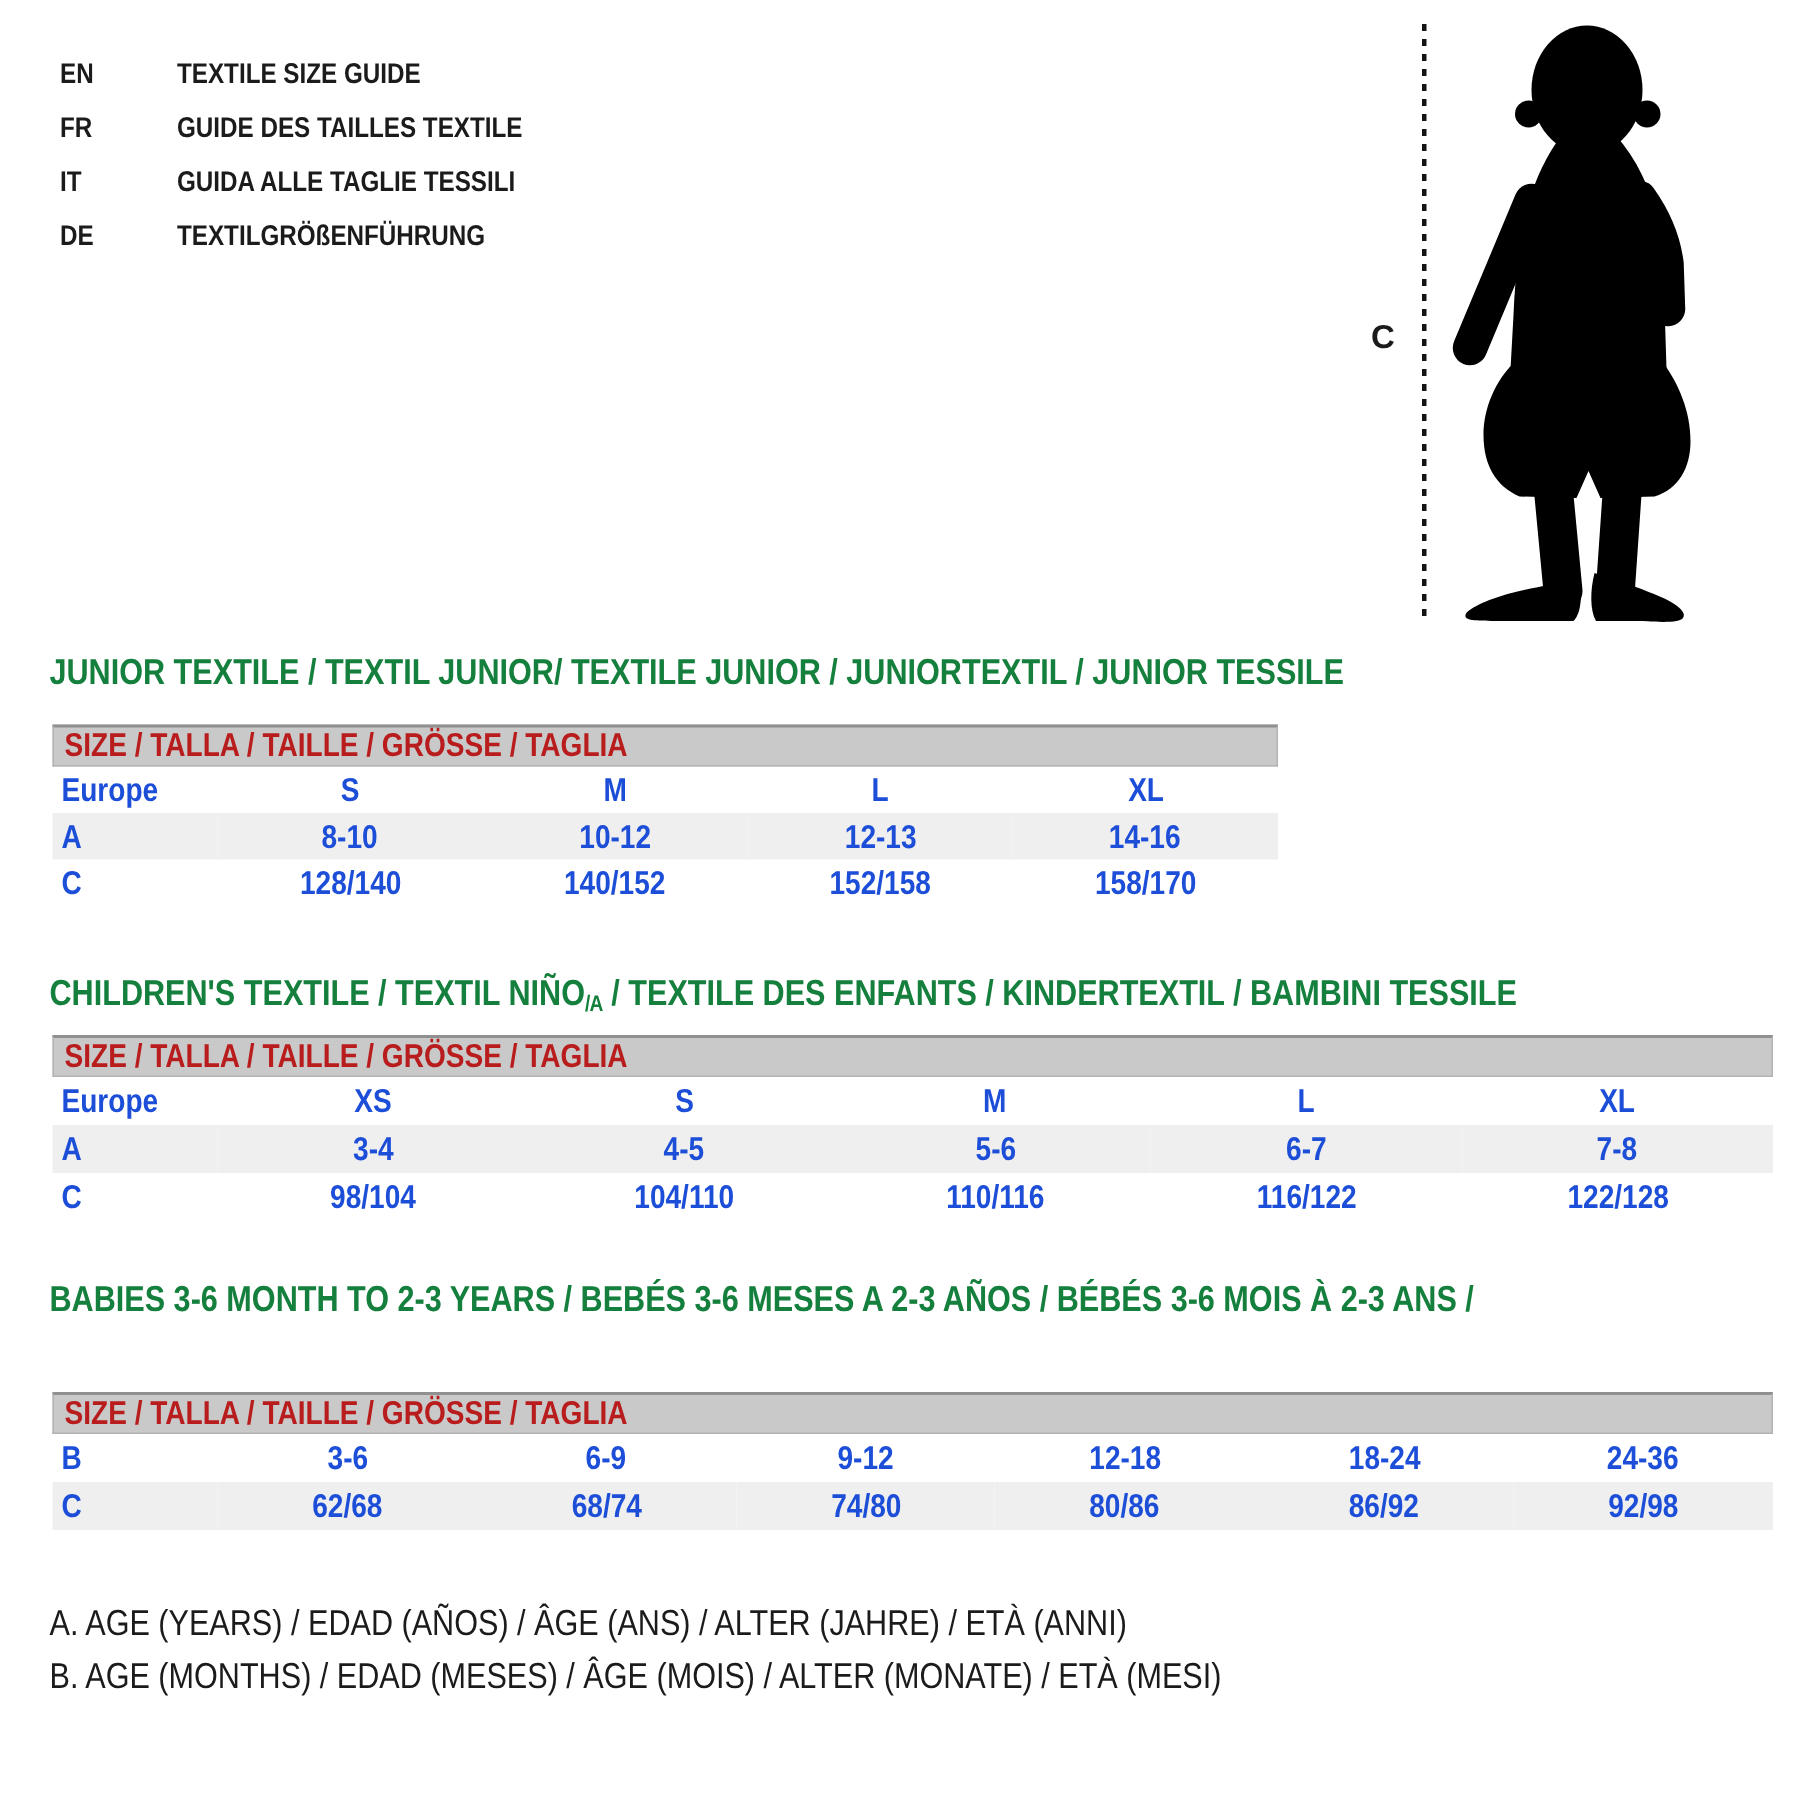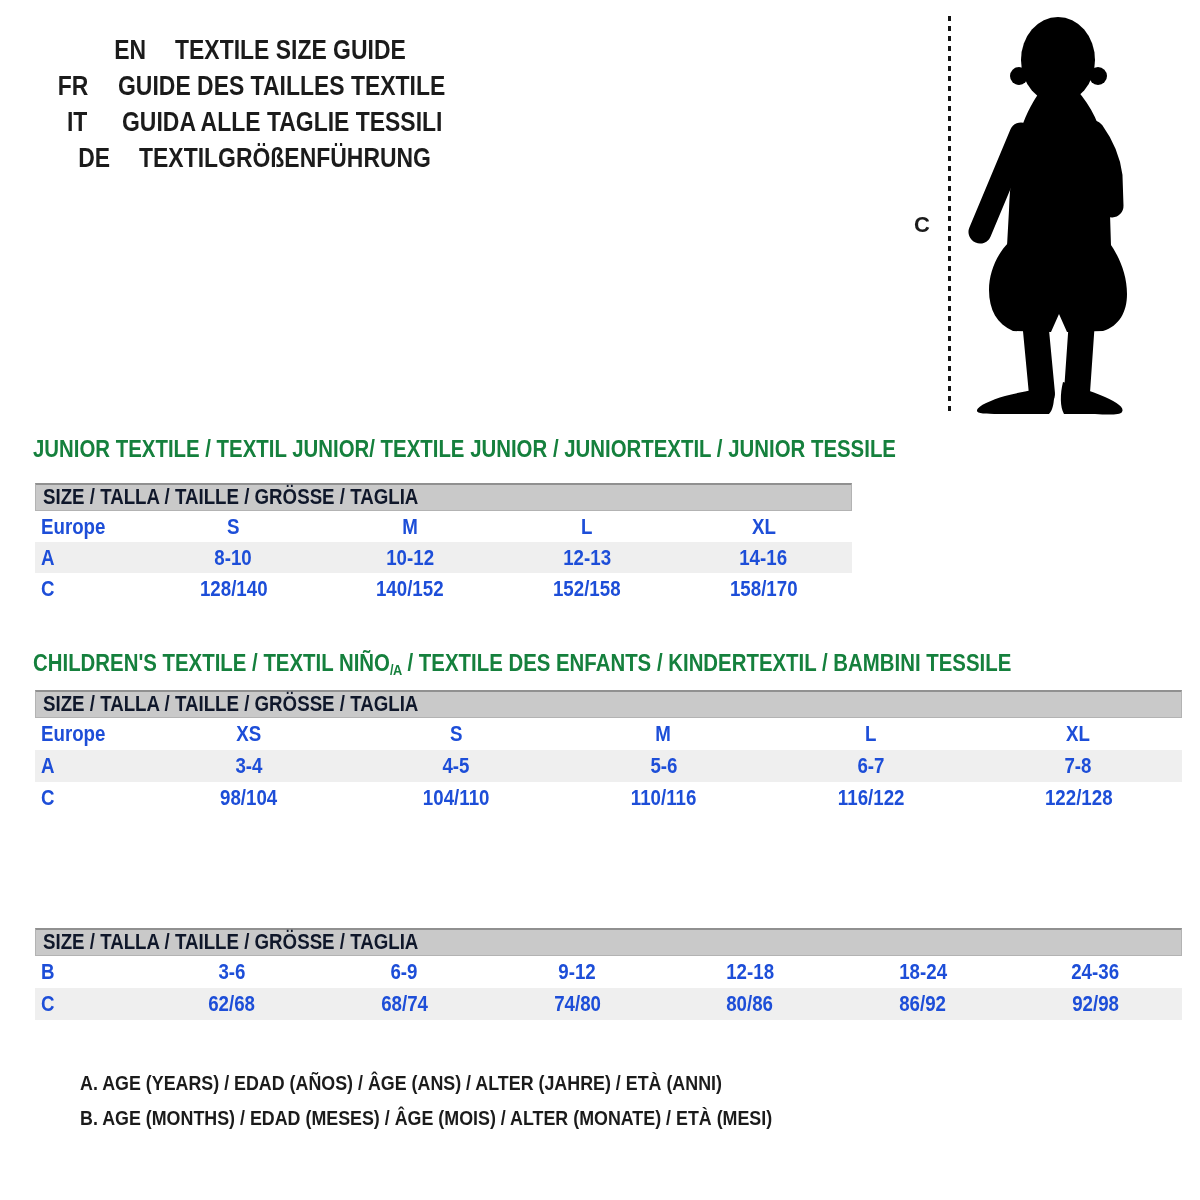"EN TEXTILE SIZE GUIDE" .lang-row { font-size: 27px -> 19px; text-align: center -> none }
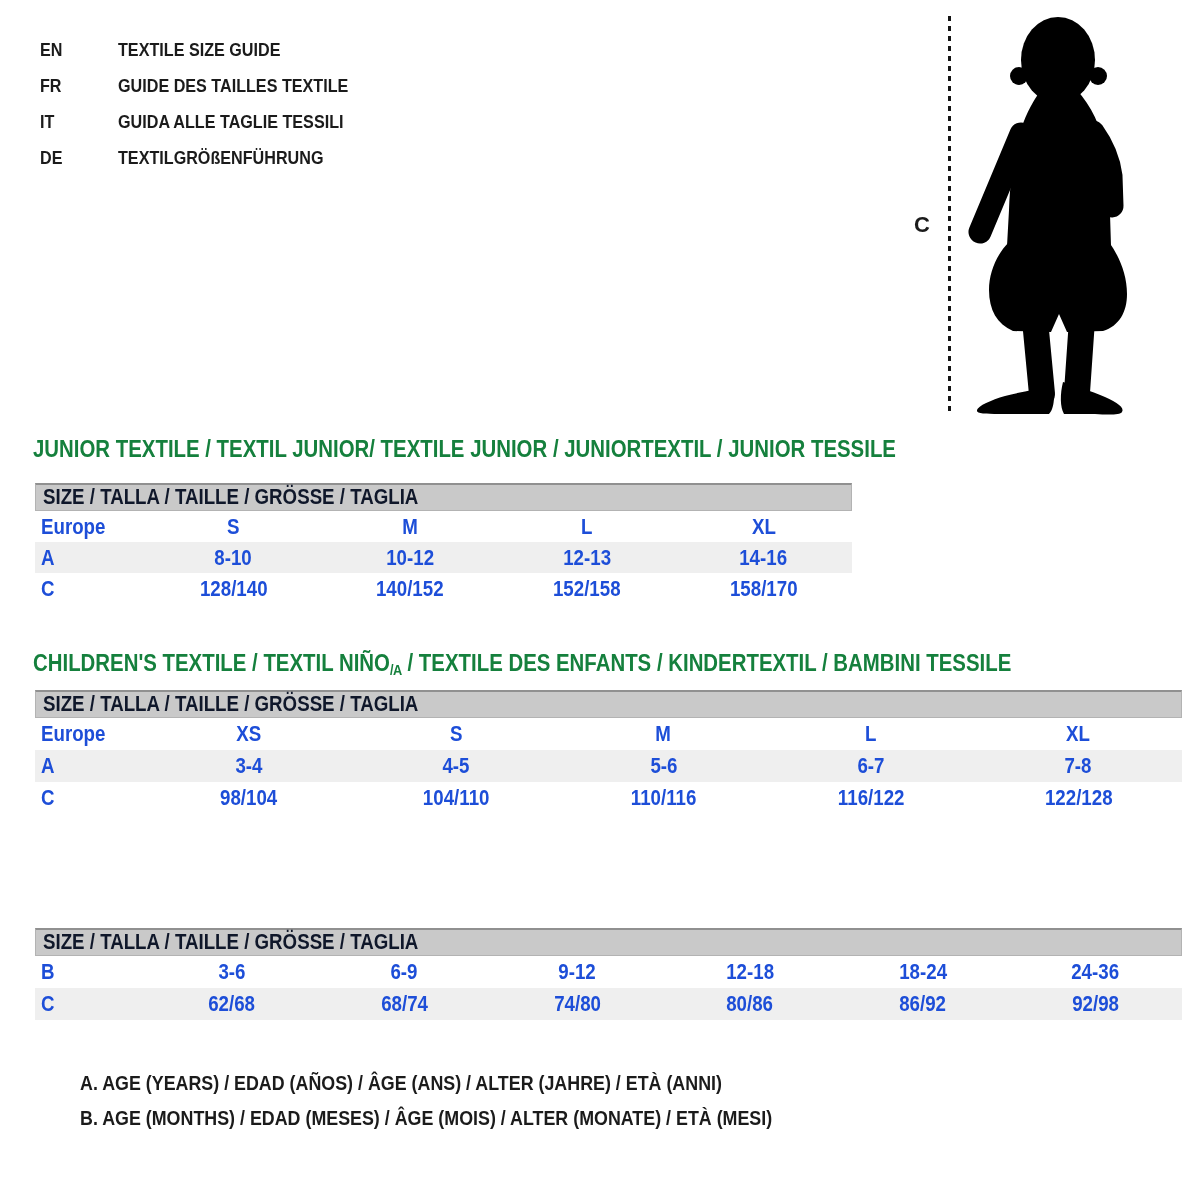"SIZE / TALLA / TAILLE" .tbl-header { color: #0f172a -> #b91c1c }
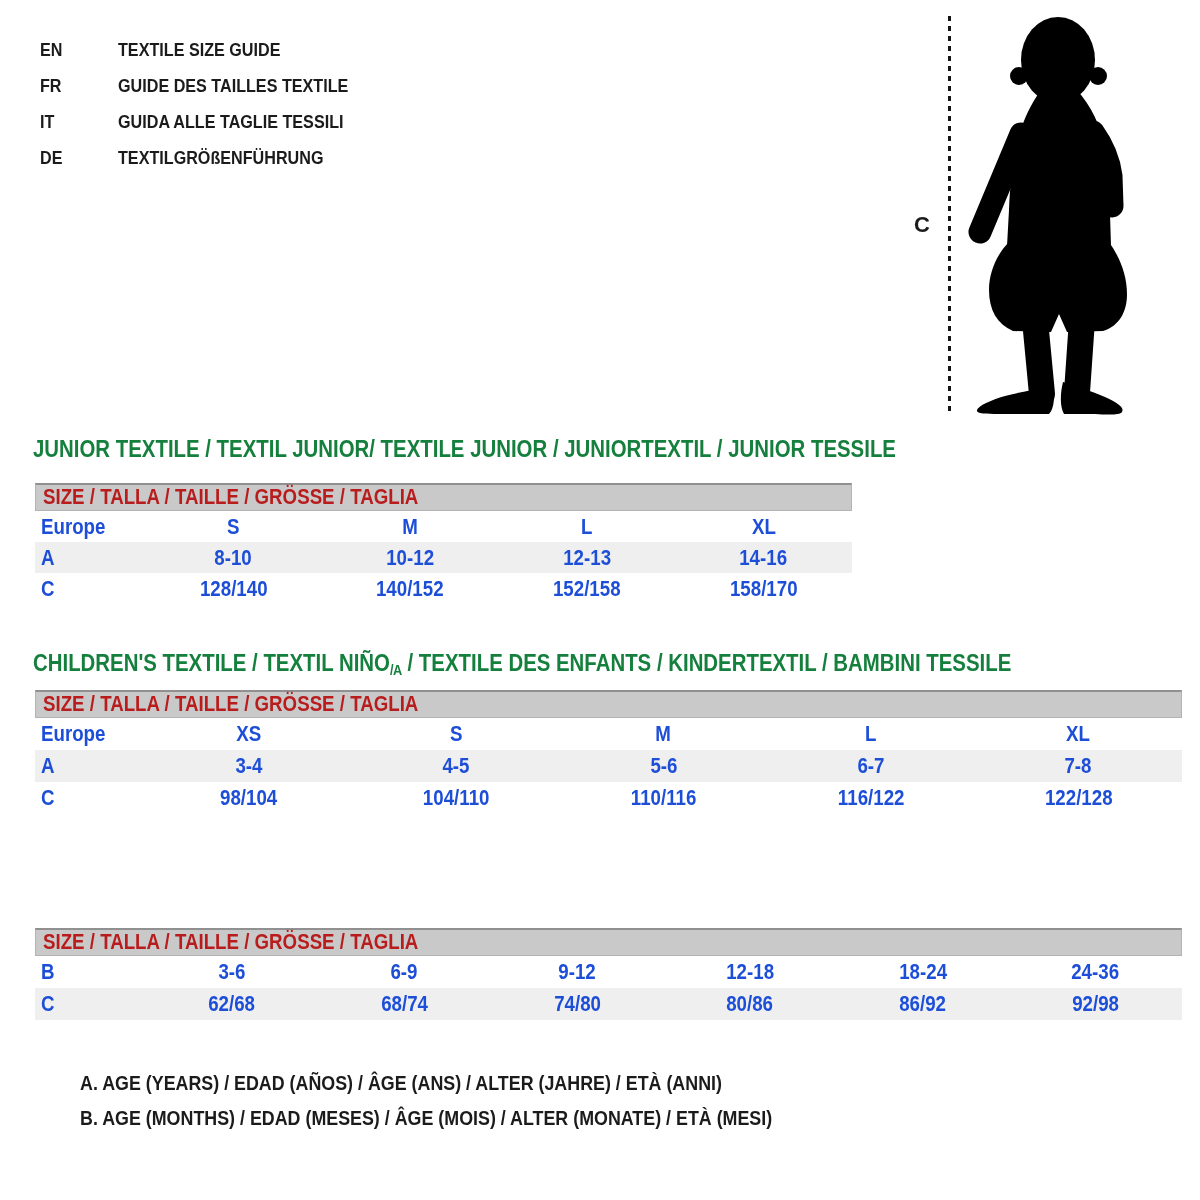"BABIES 3-6 MONTH TO 2-3" div { html: none -> <div><span>BABIES 3-6 MONTH TO 2-3 YEARS / BEBÉS 3-6 MESES A 2-3 AÑOS / BÉBÉS 3-6 MOIS À 2-3 ANS /</span></div> }
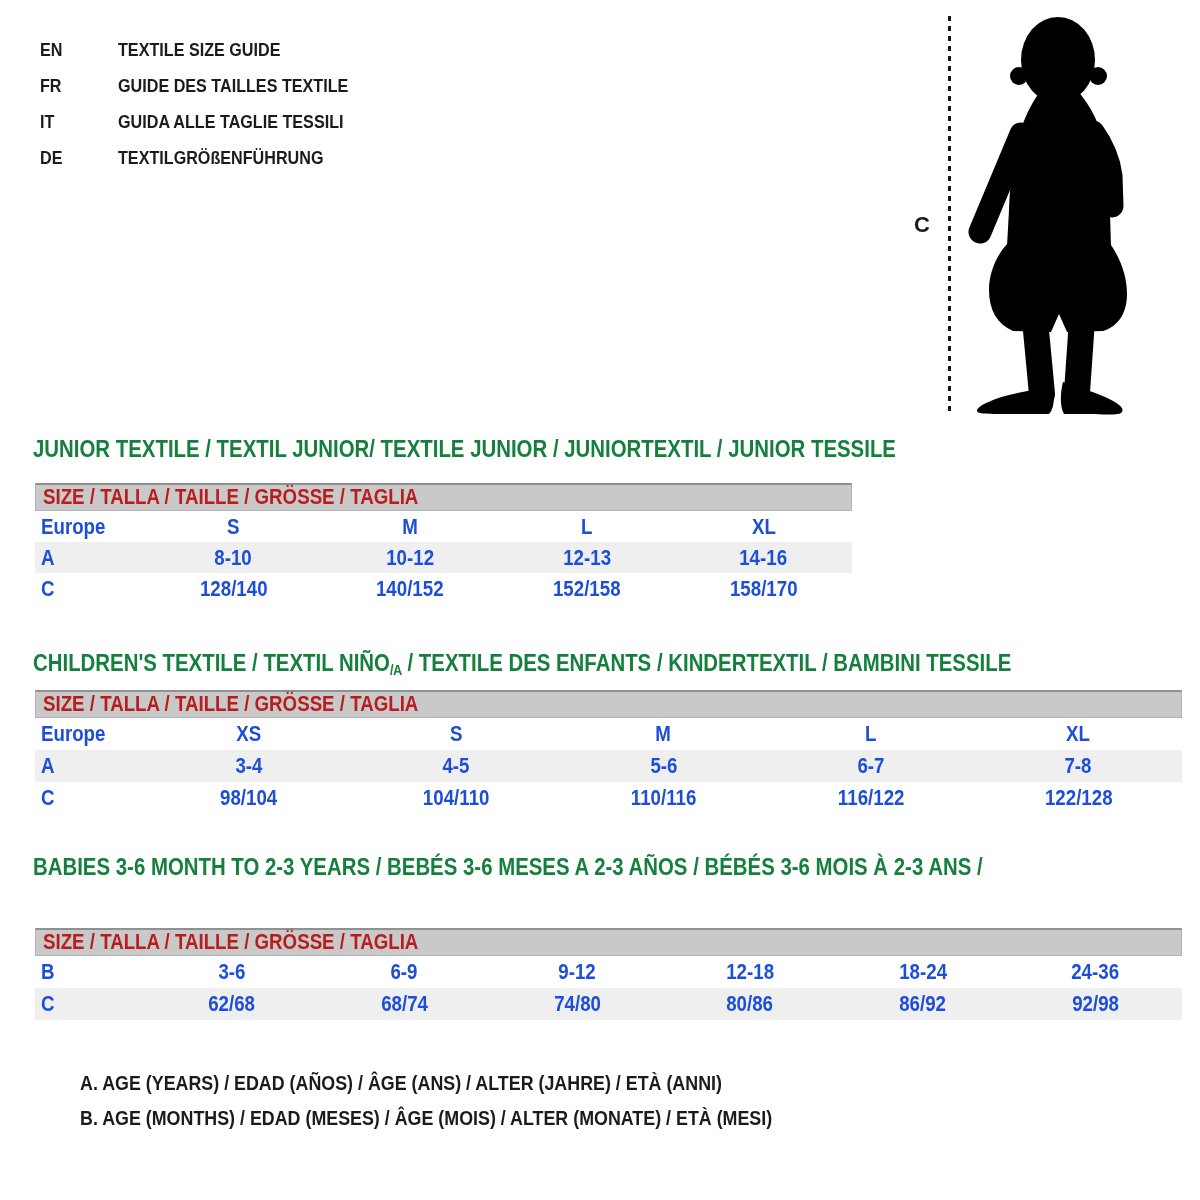"A. AGE (YEARS) / EDAD" .legend-line { font-size: 21px -> 24px; font-weight: bold -> normal; margin-left: 47px -> none }
